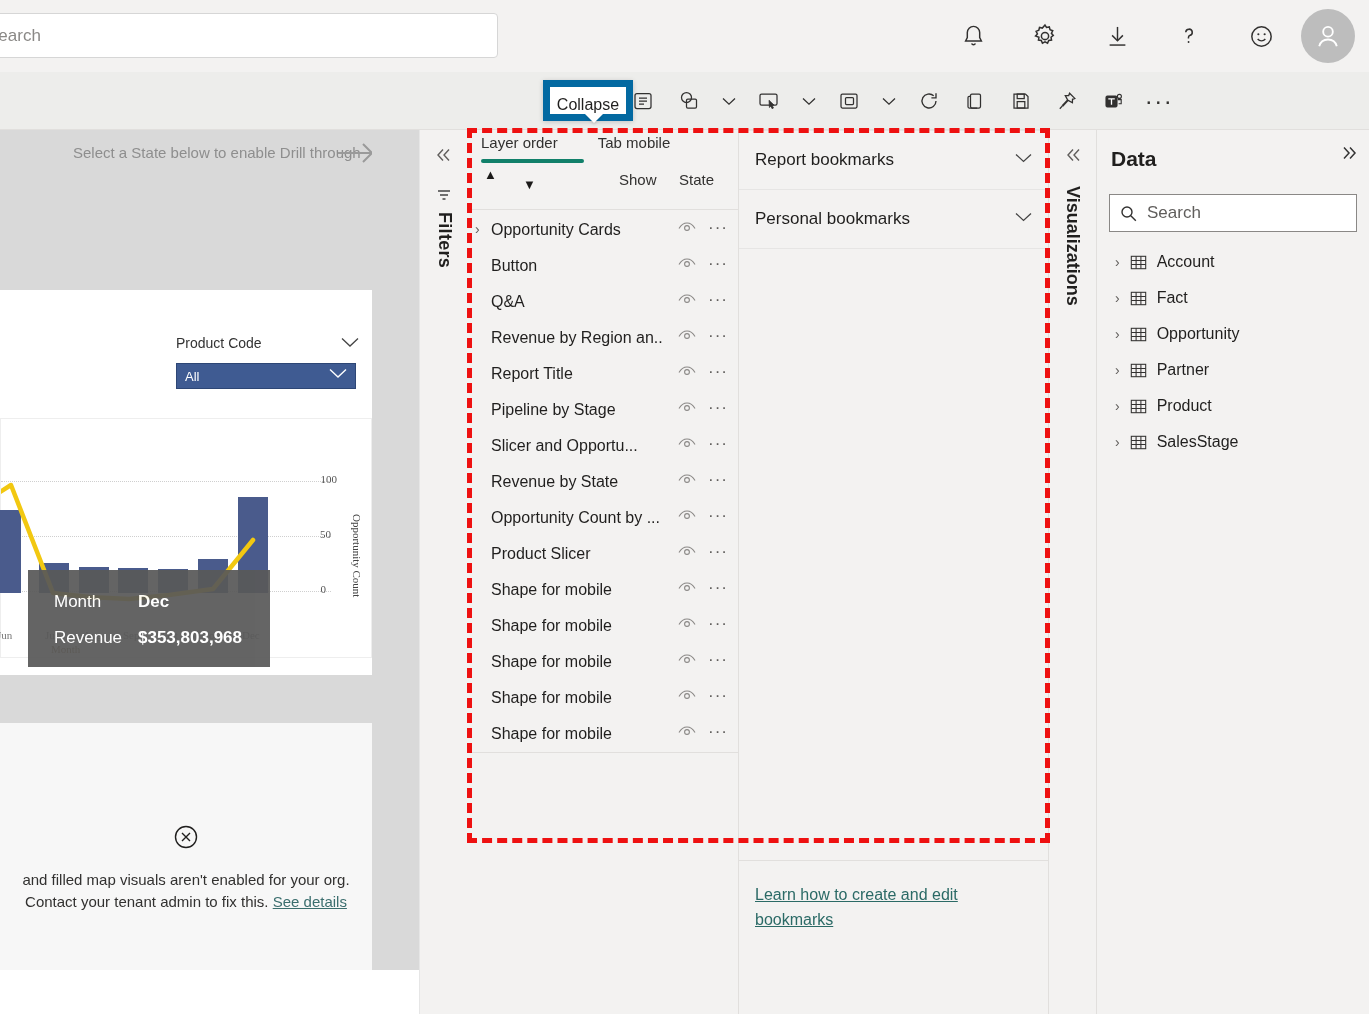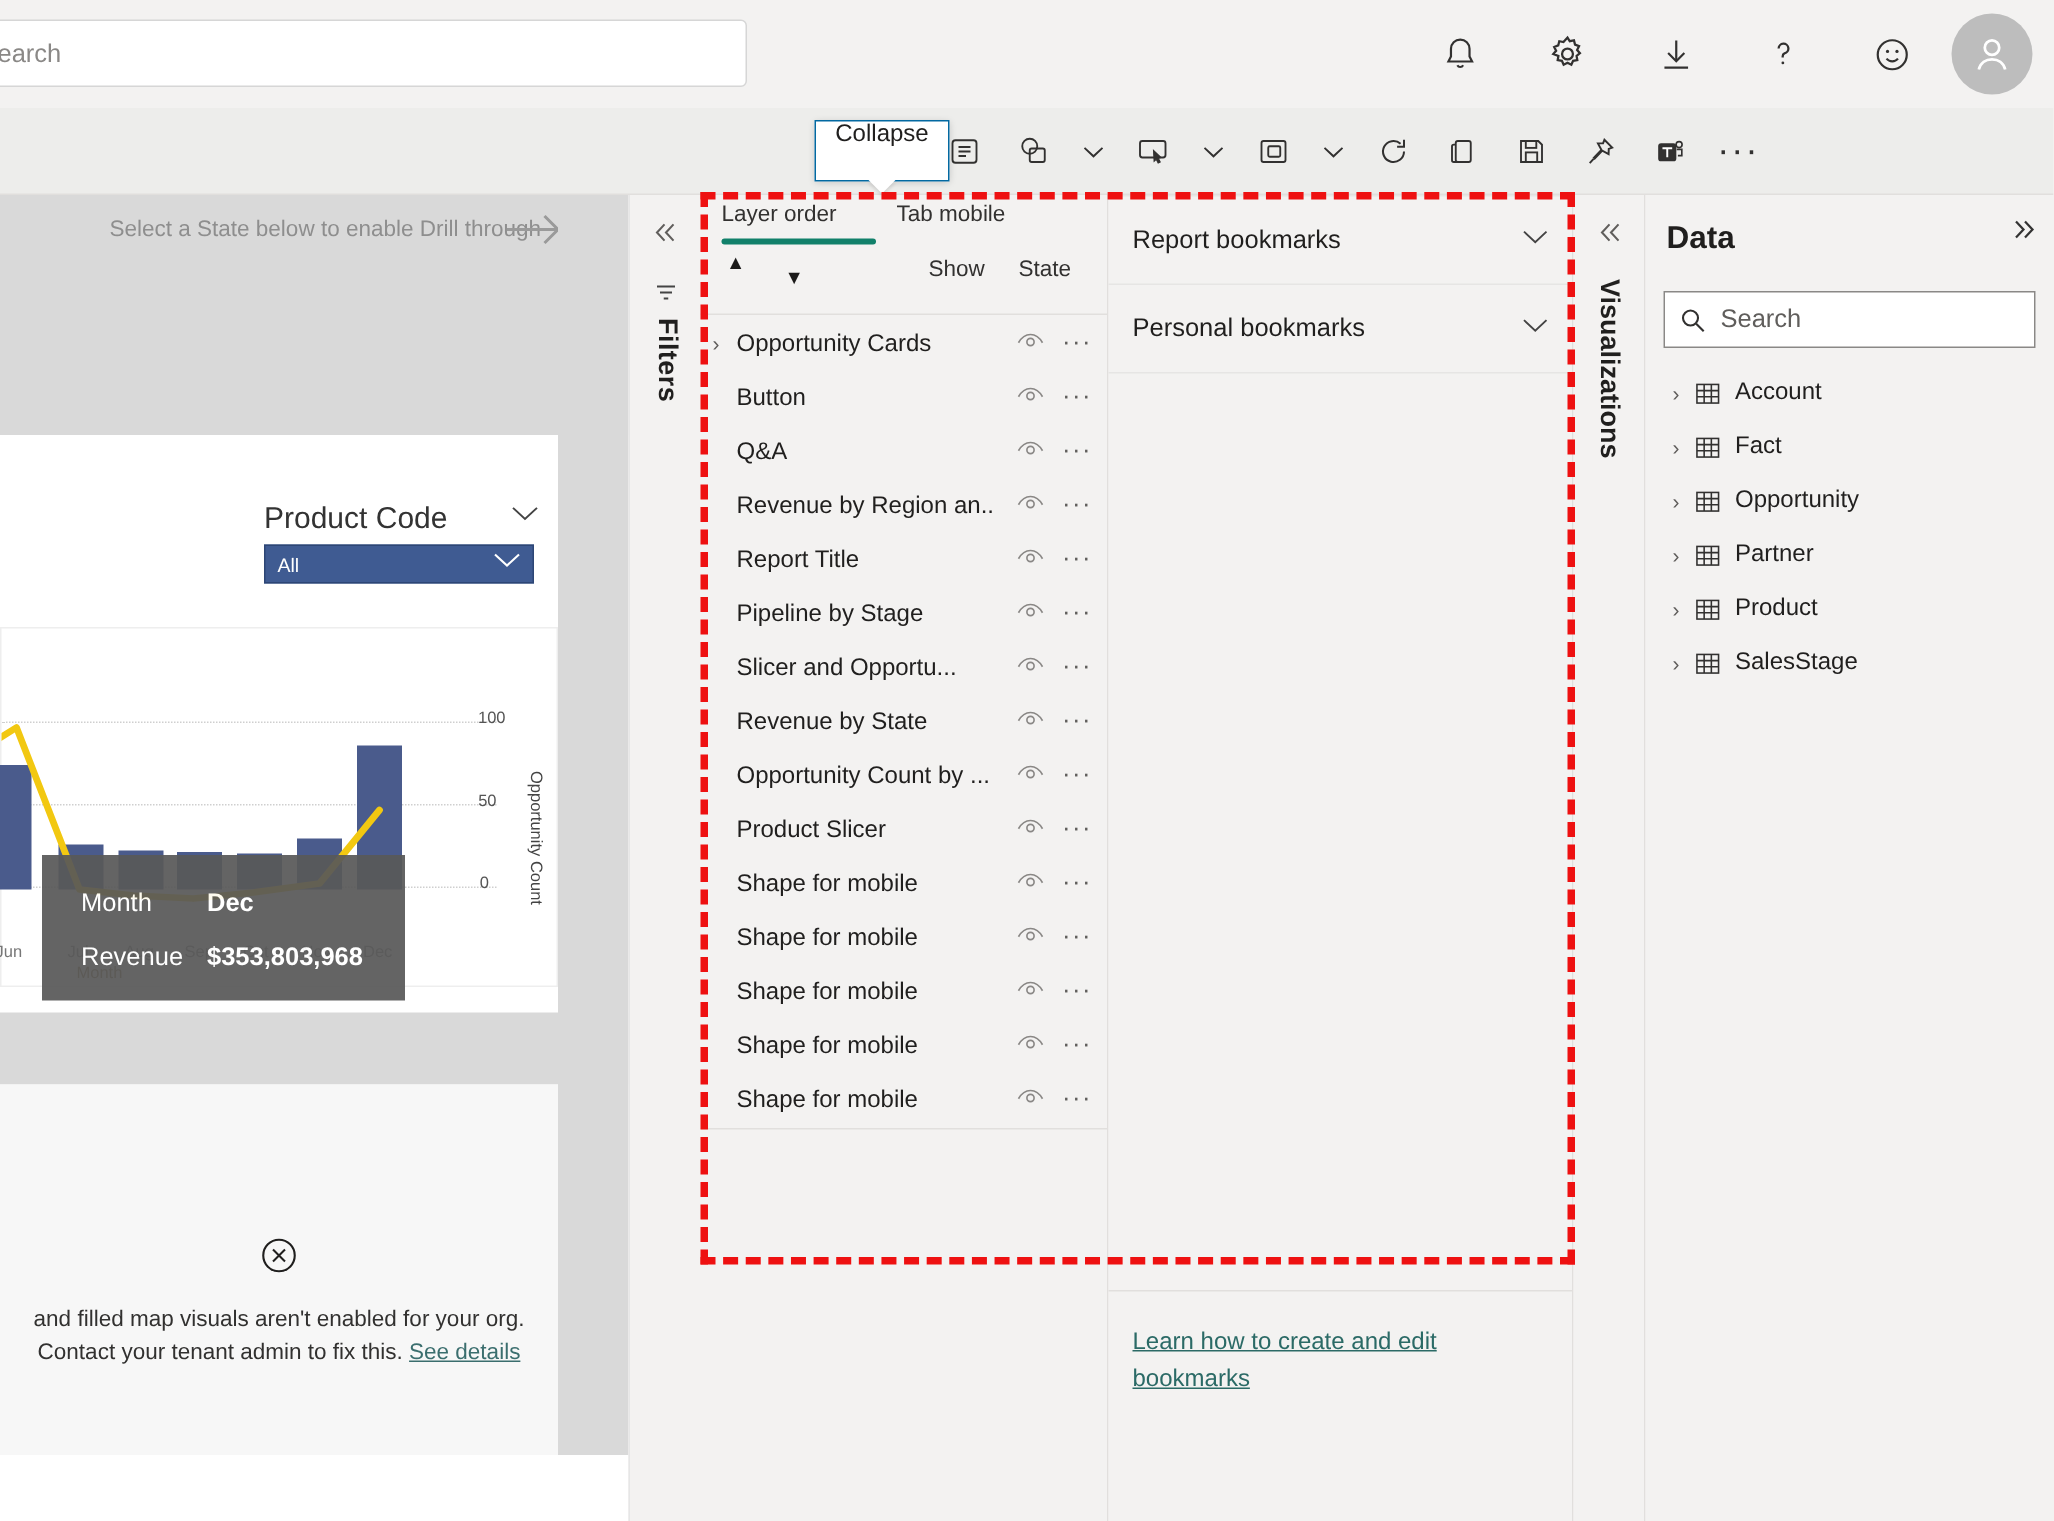"Collapse" .tooltip { align-items: flex-start -> flex-end; border: 1px solid #0369a1 -> 7px solid #0369a1 }
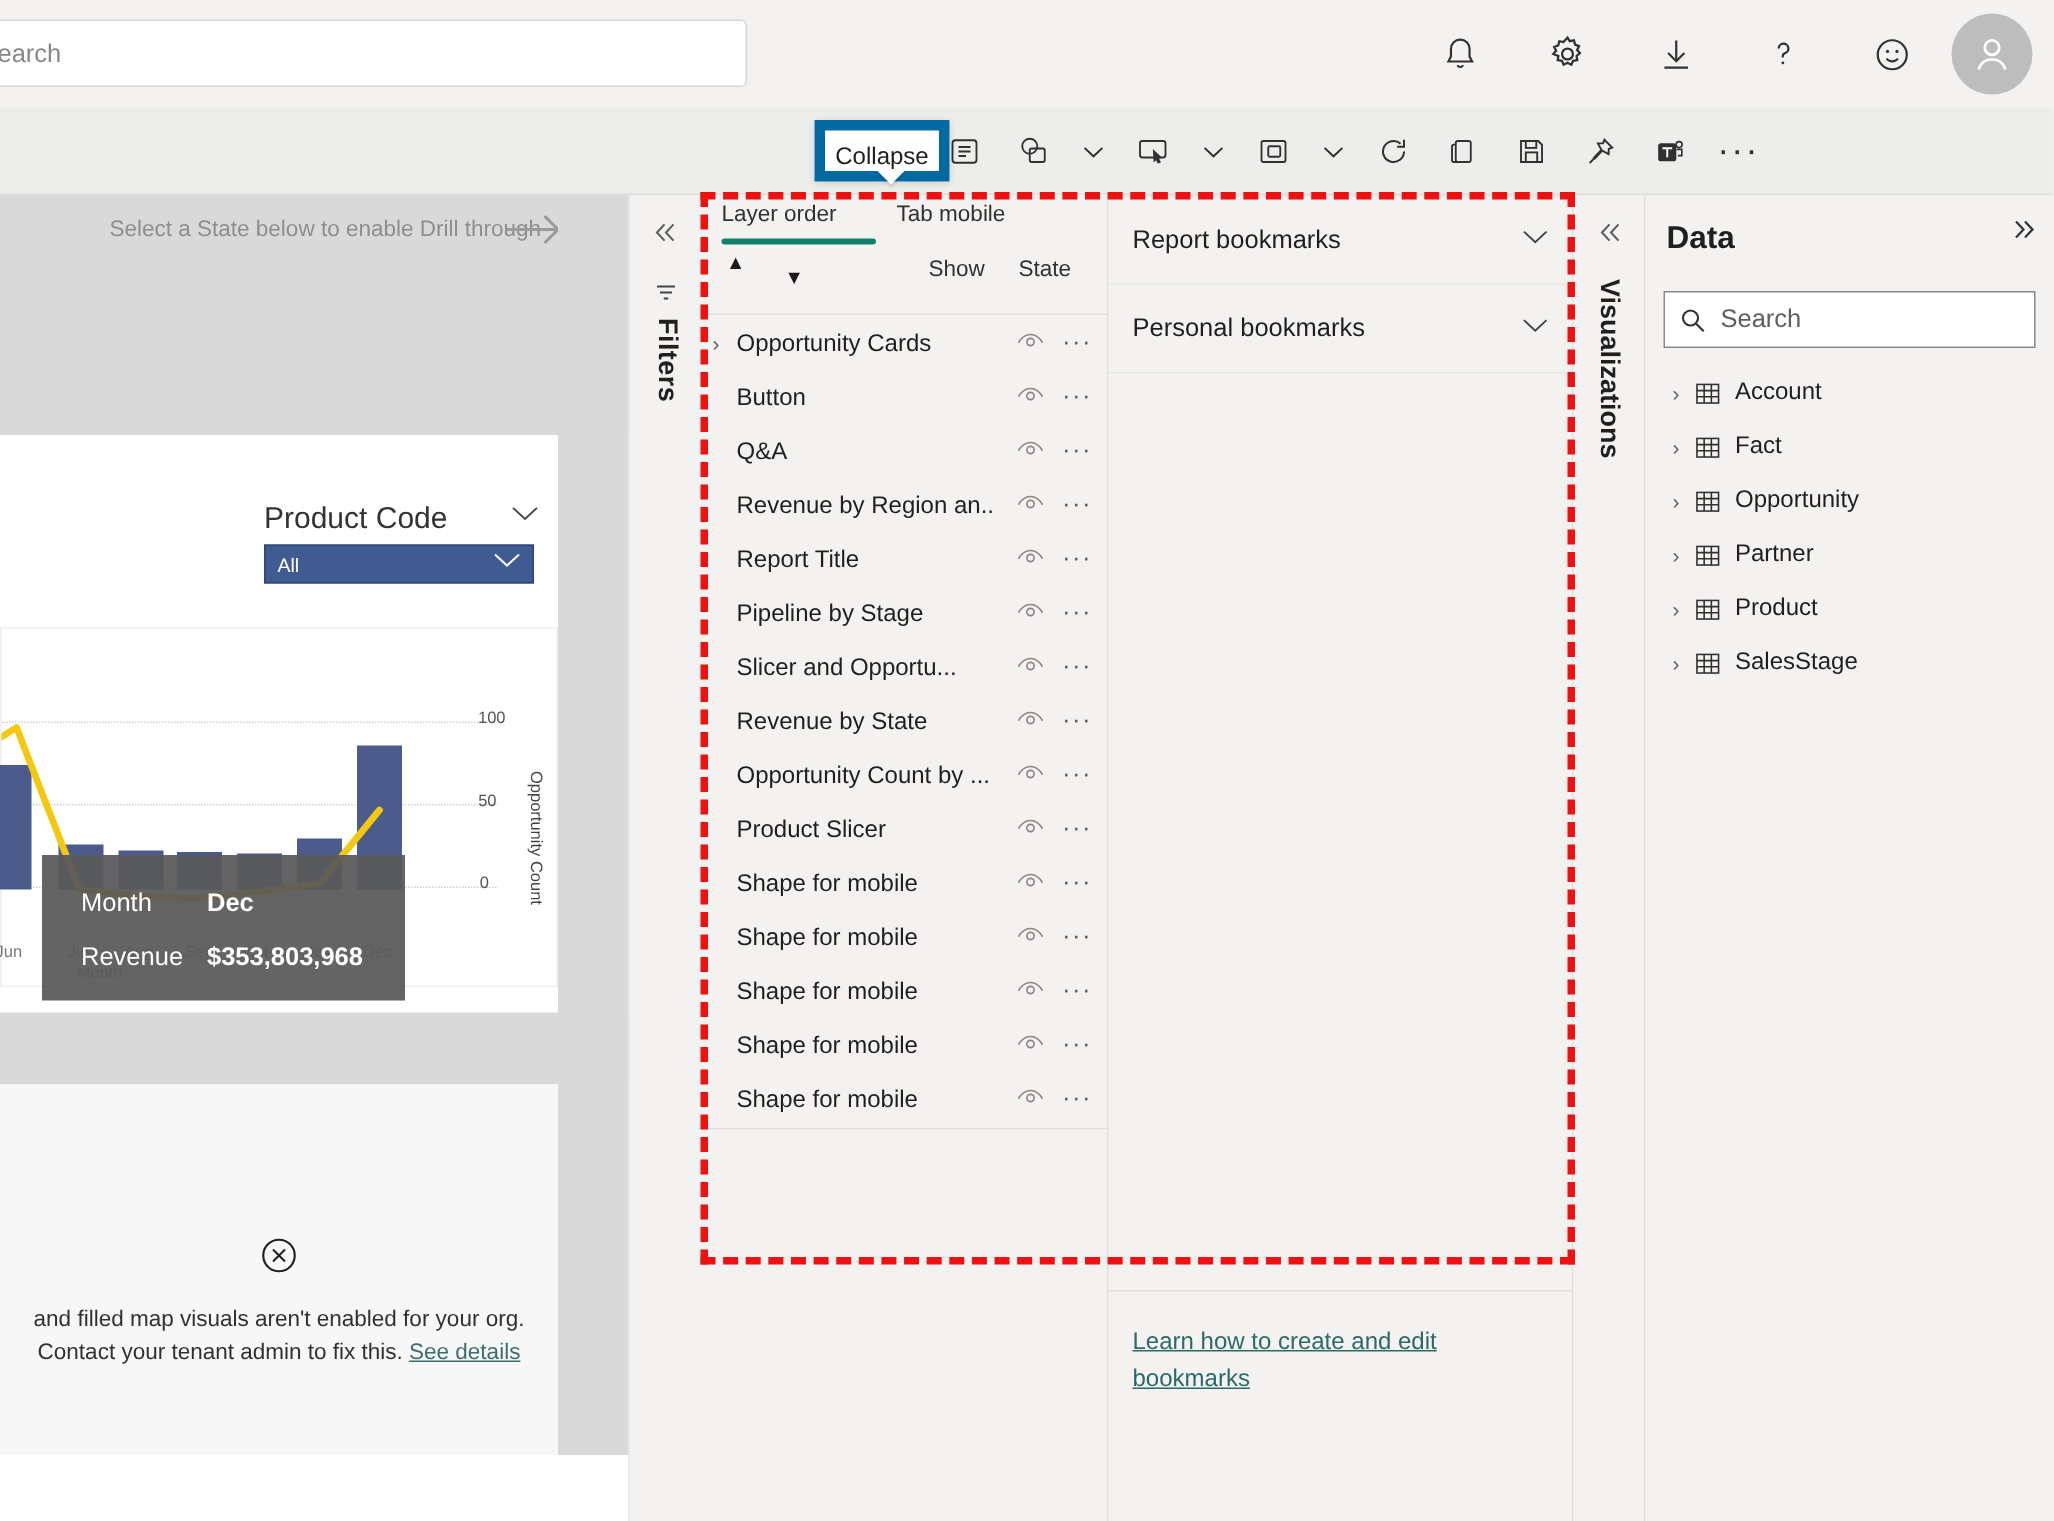"Product Code" .slicer-label { font-size: 20px -> 14px }
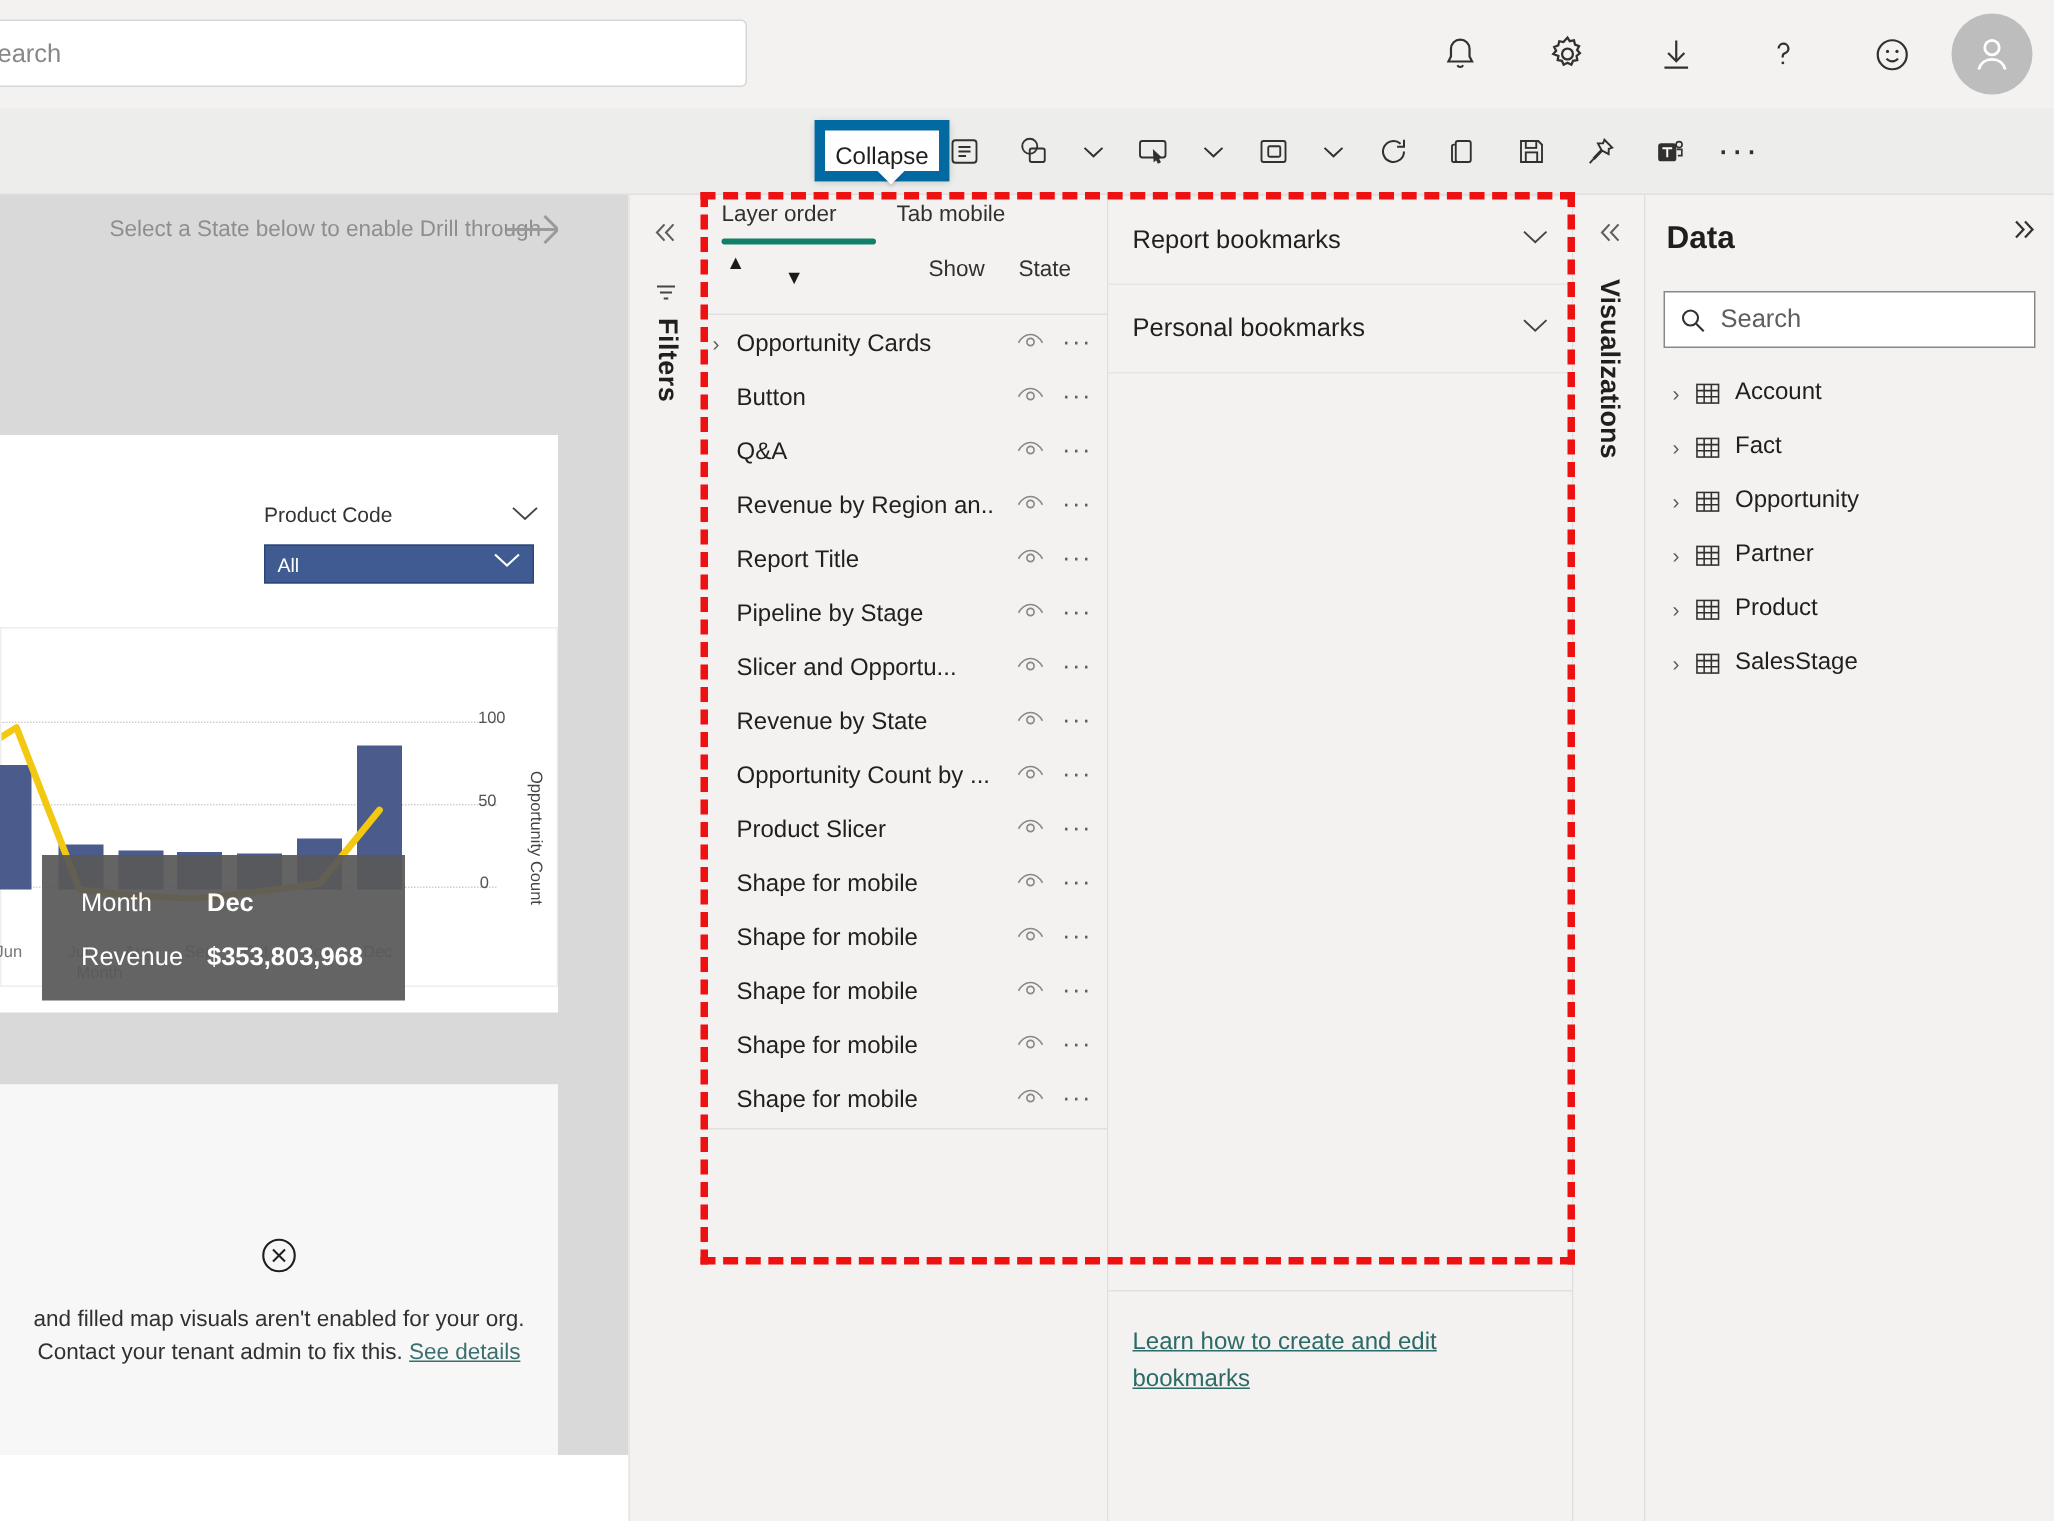"100" .chartcard { font-family: none -> Liberation Serif, serif }
